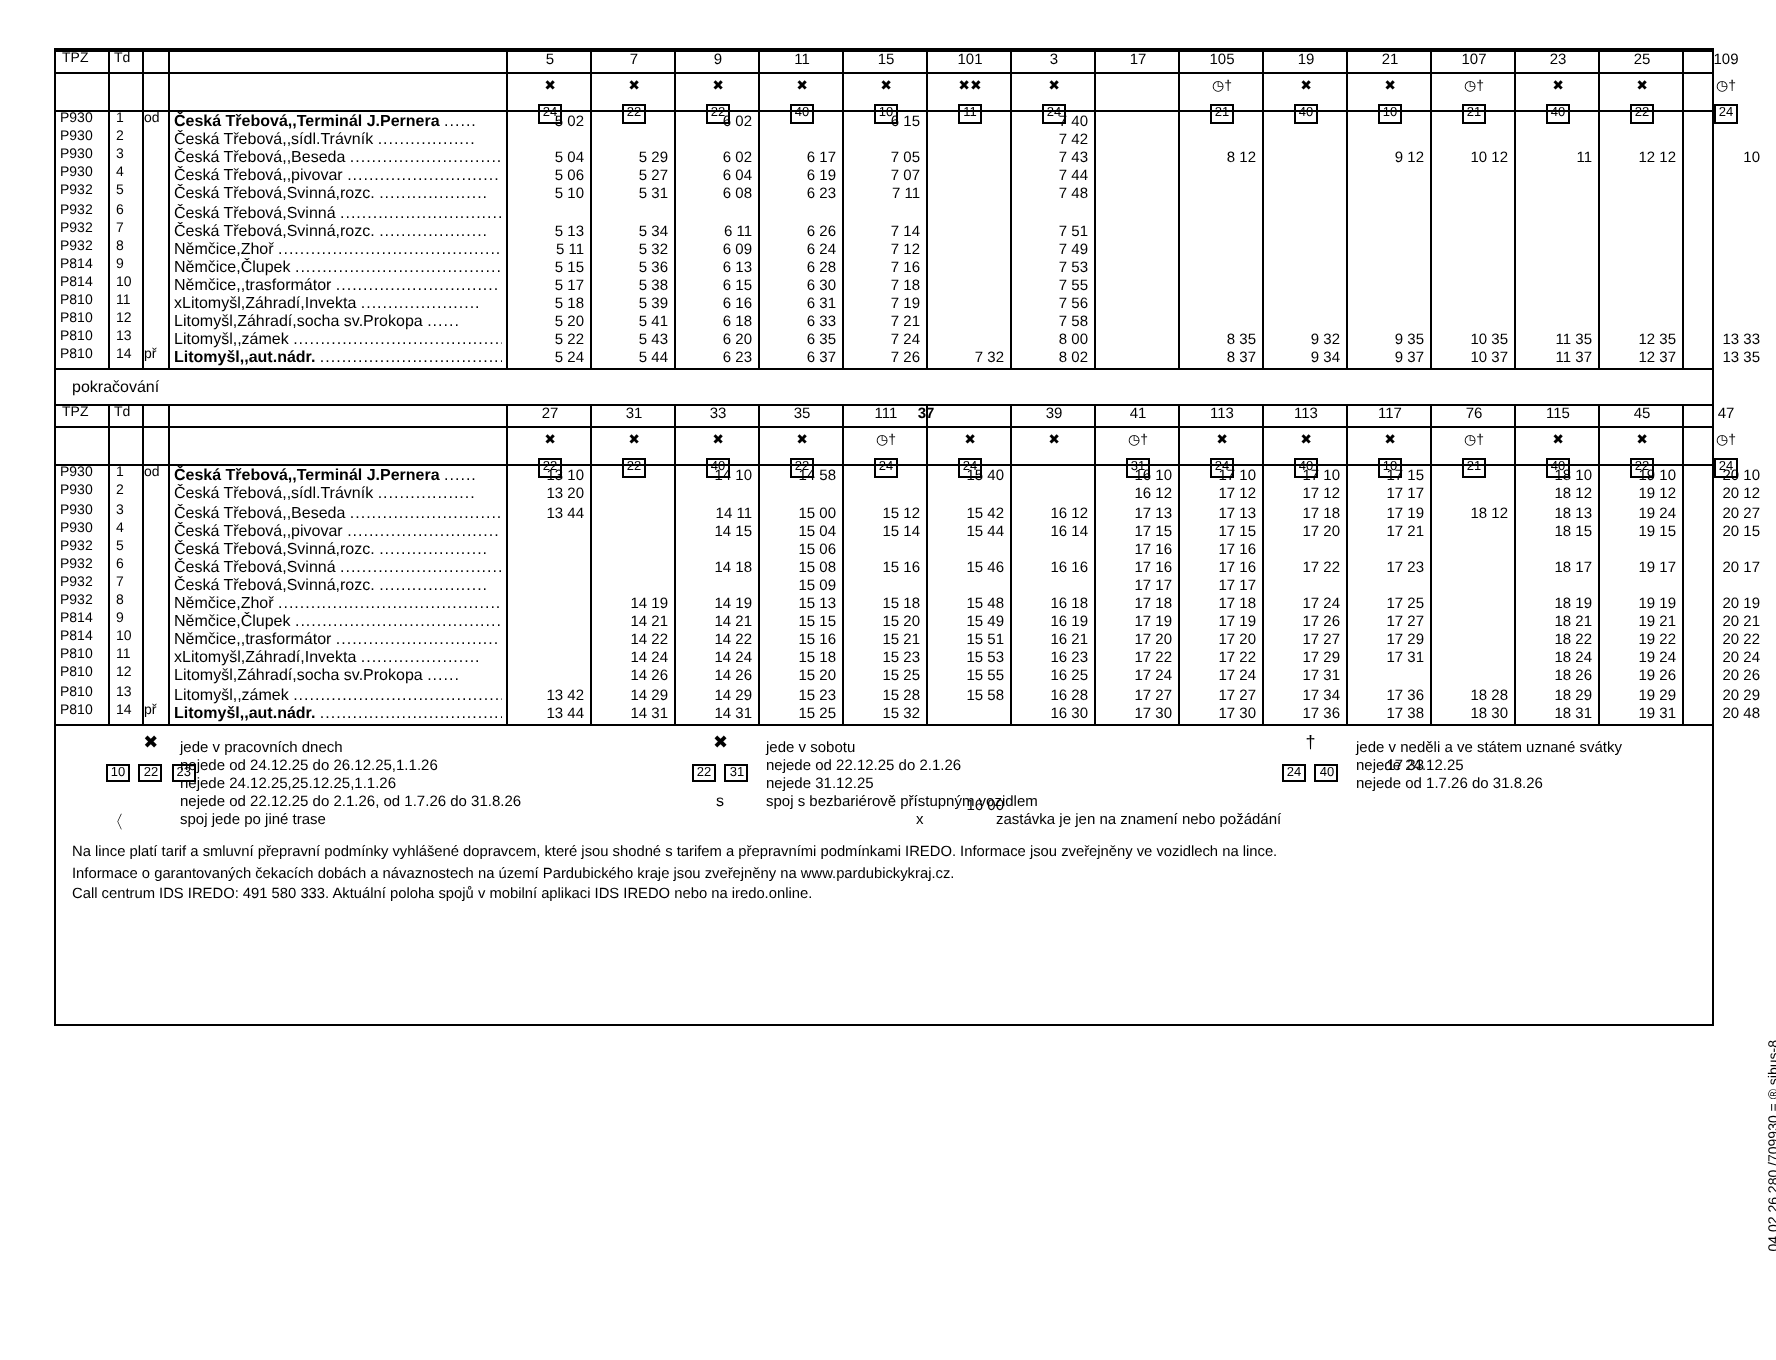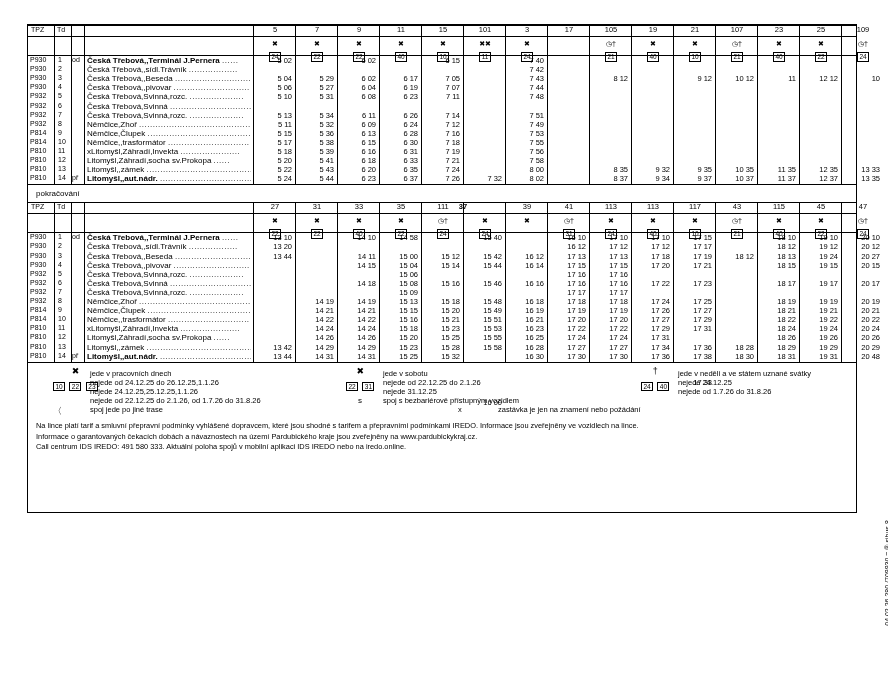"43" div { text: 43 -> 76 }
